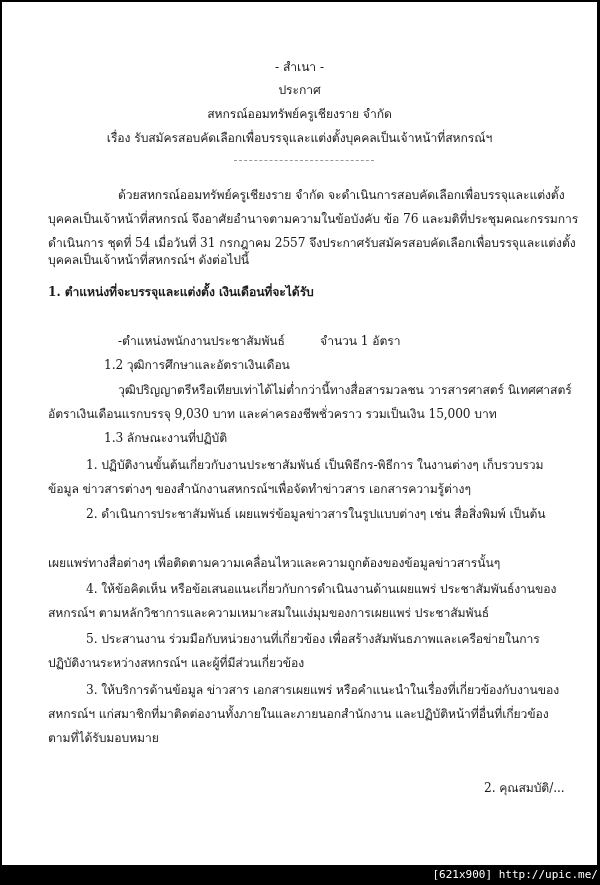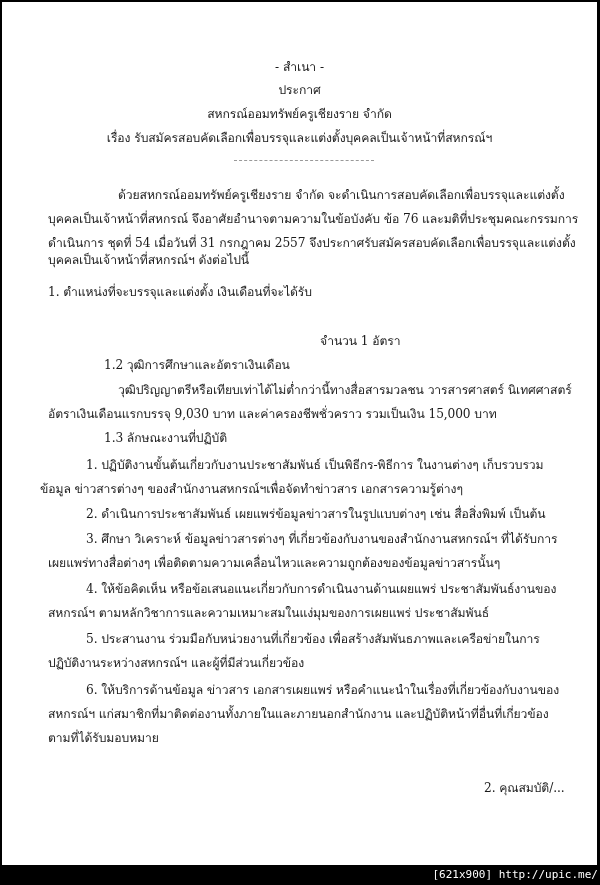"1. ตำแหน่งที่จะบรรจุและแต่งตั้ง" .bold { font-weight: normal -> bold }
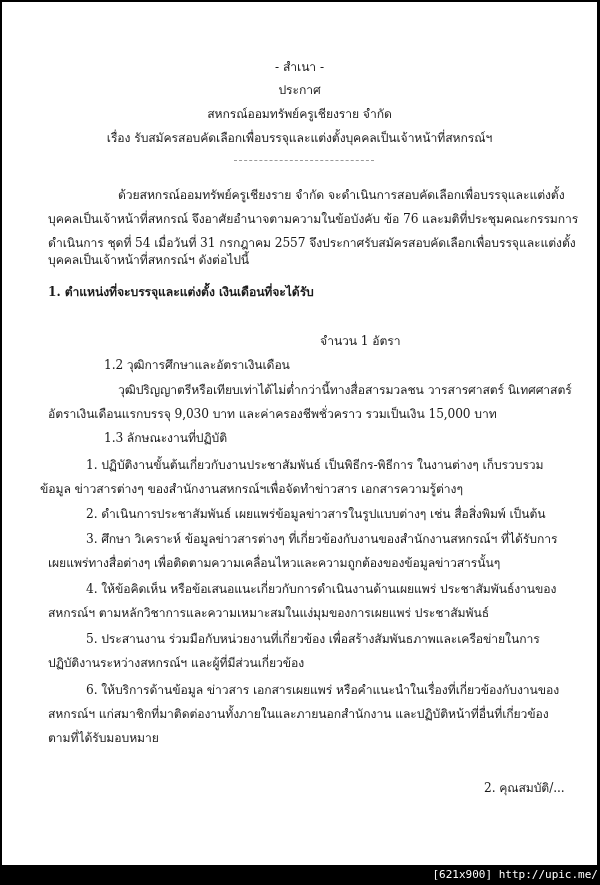"-ตำแหน่งพนักงานประชาสัมพันธ์" div.line { html: none -> <div>-ตำแหน่งพนักงานประชาสัมพันธ์</div> }
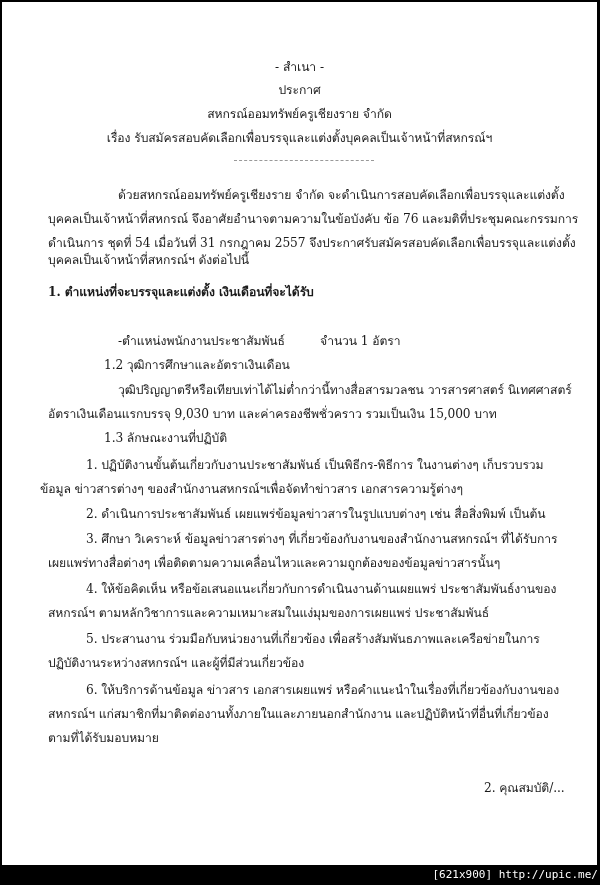"ข้อมูล ข่าวสารต่างๆ" div.line { left: 38px -> 46px }
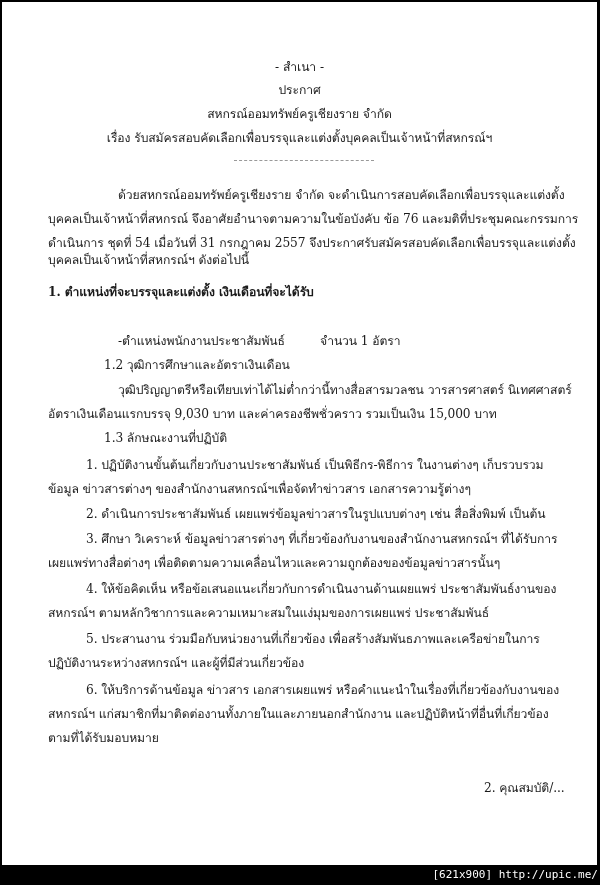"3. ศึกษา วิเคราะห์ ข้อมูลข่าวสารต่างๆ" div.line { html: <div>3. ศึกษา วิเคราะห์ ข้อมูลข่าวสารต่างๆ ที่เกี่ยวข้องกับงานของสำนักงานสหกรณ์ฯ ที่ได้รับการ</div> -> none }
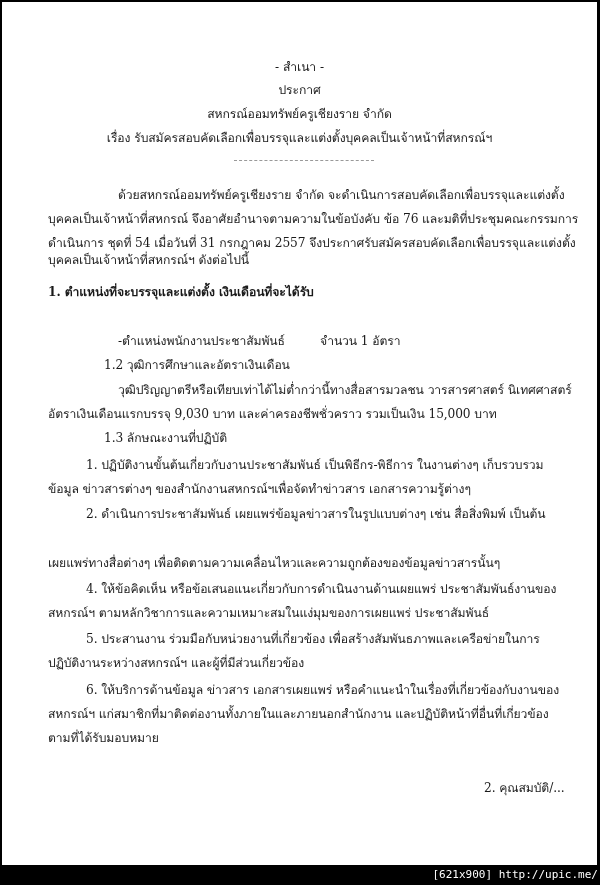"6. ให้บริการด้านข้อมูล ข่าวสาร" div.line { text: 6 -> 3 }
